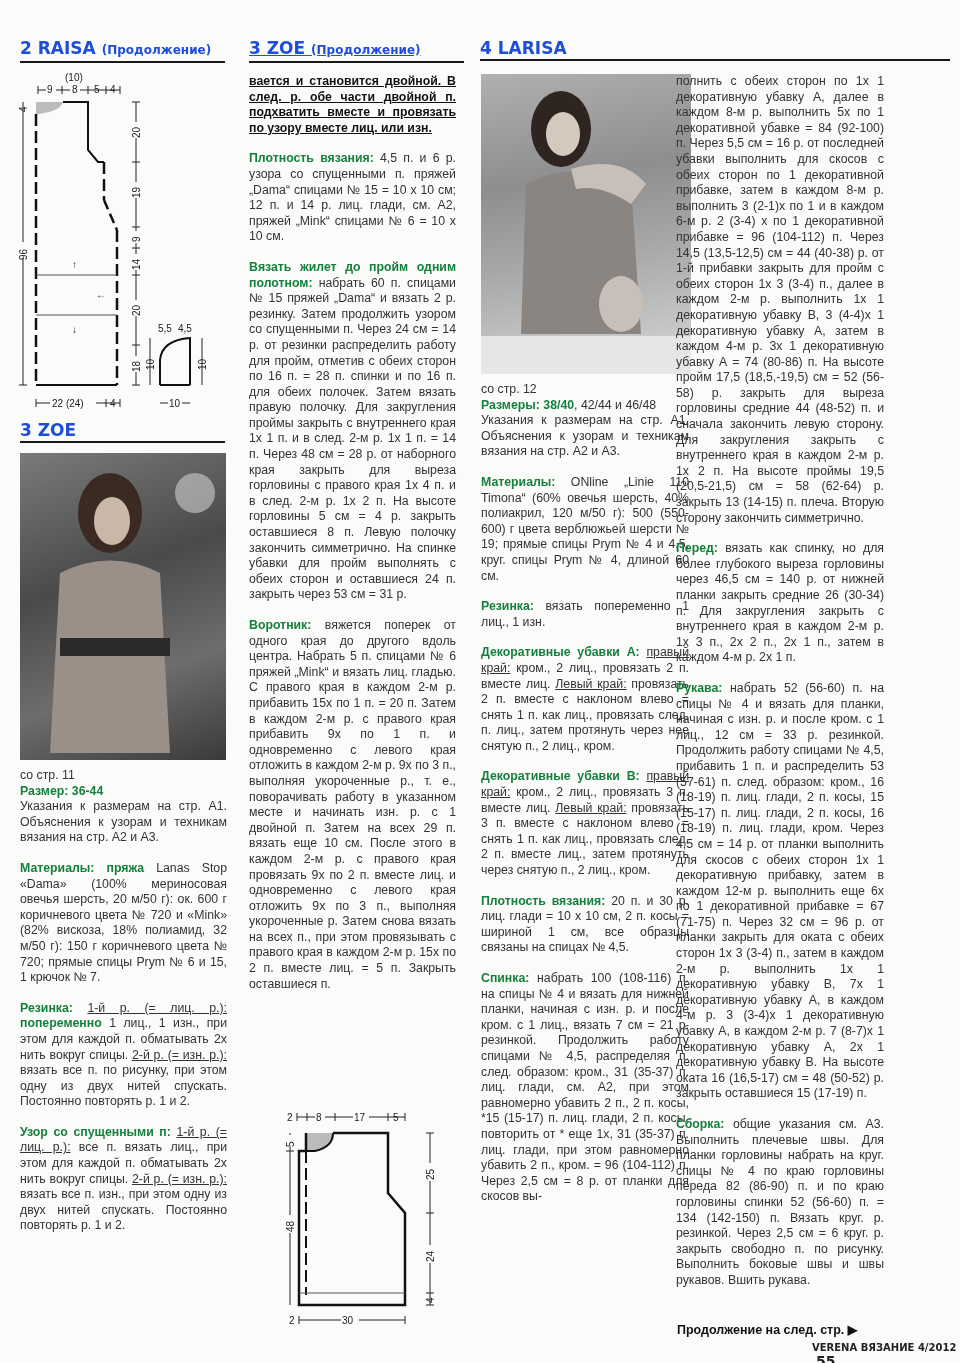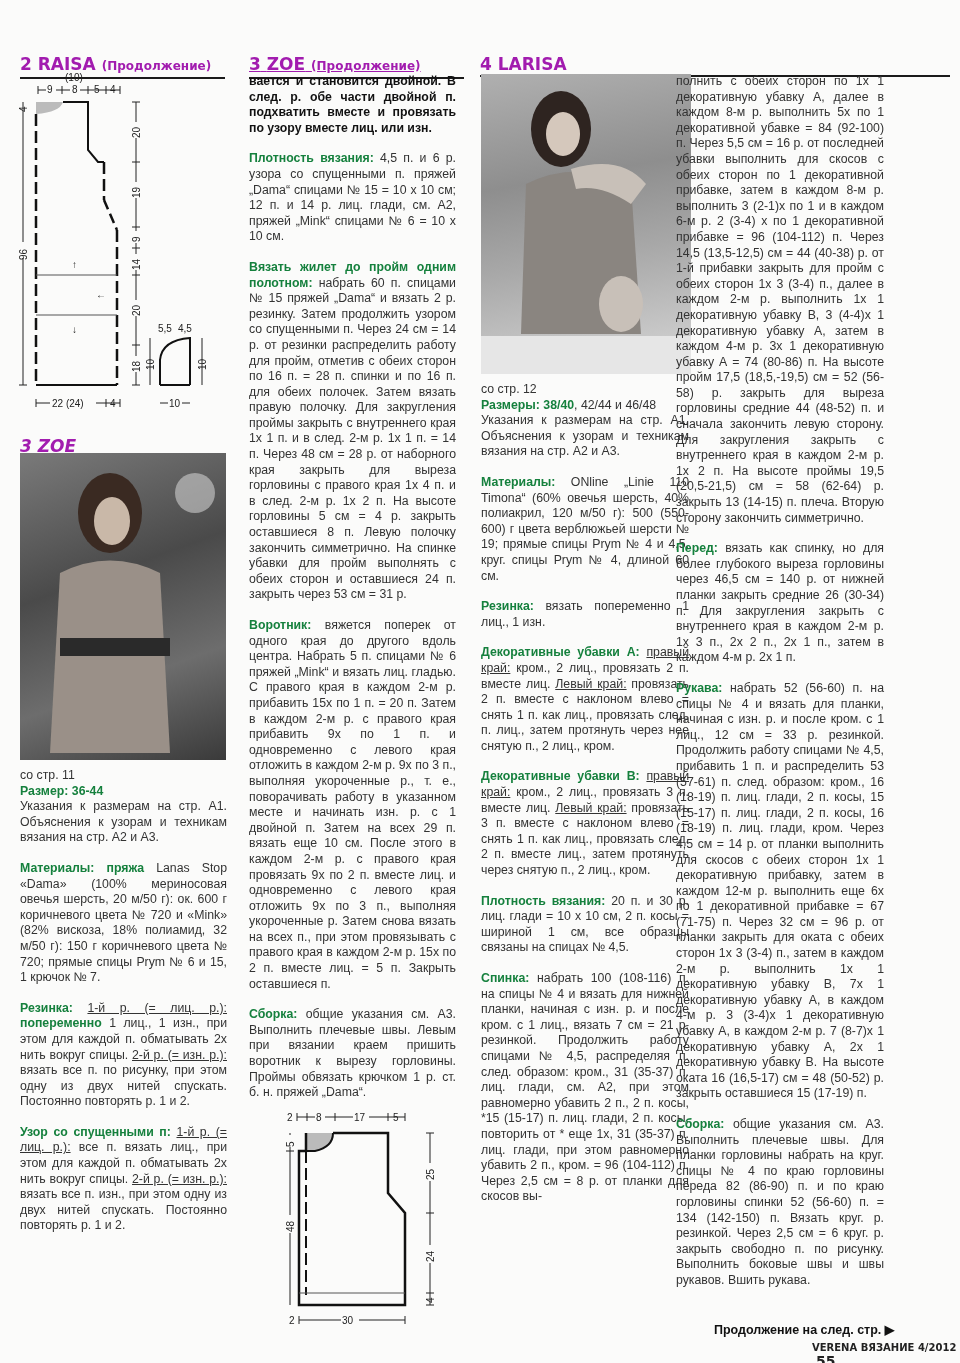"2 RAISA (Продолжение)" .head { color: #a21caf -> #1d4ed8; margin-top: 16px -> none }
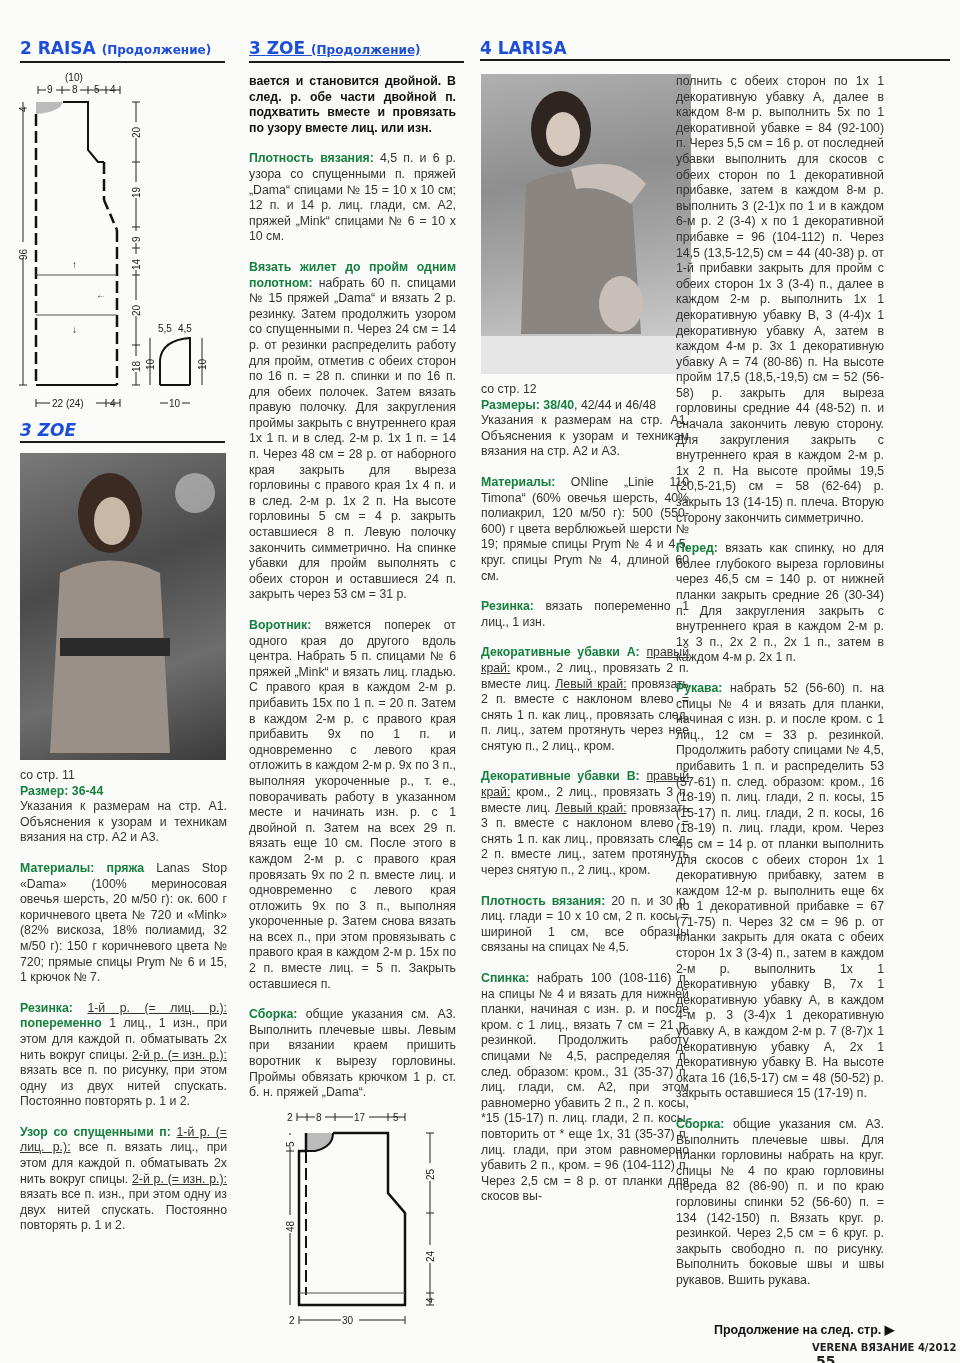"вается и становится двойной. В" .col .boldblock { text-decoration: none -> underline }
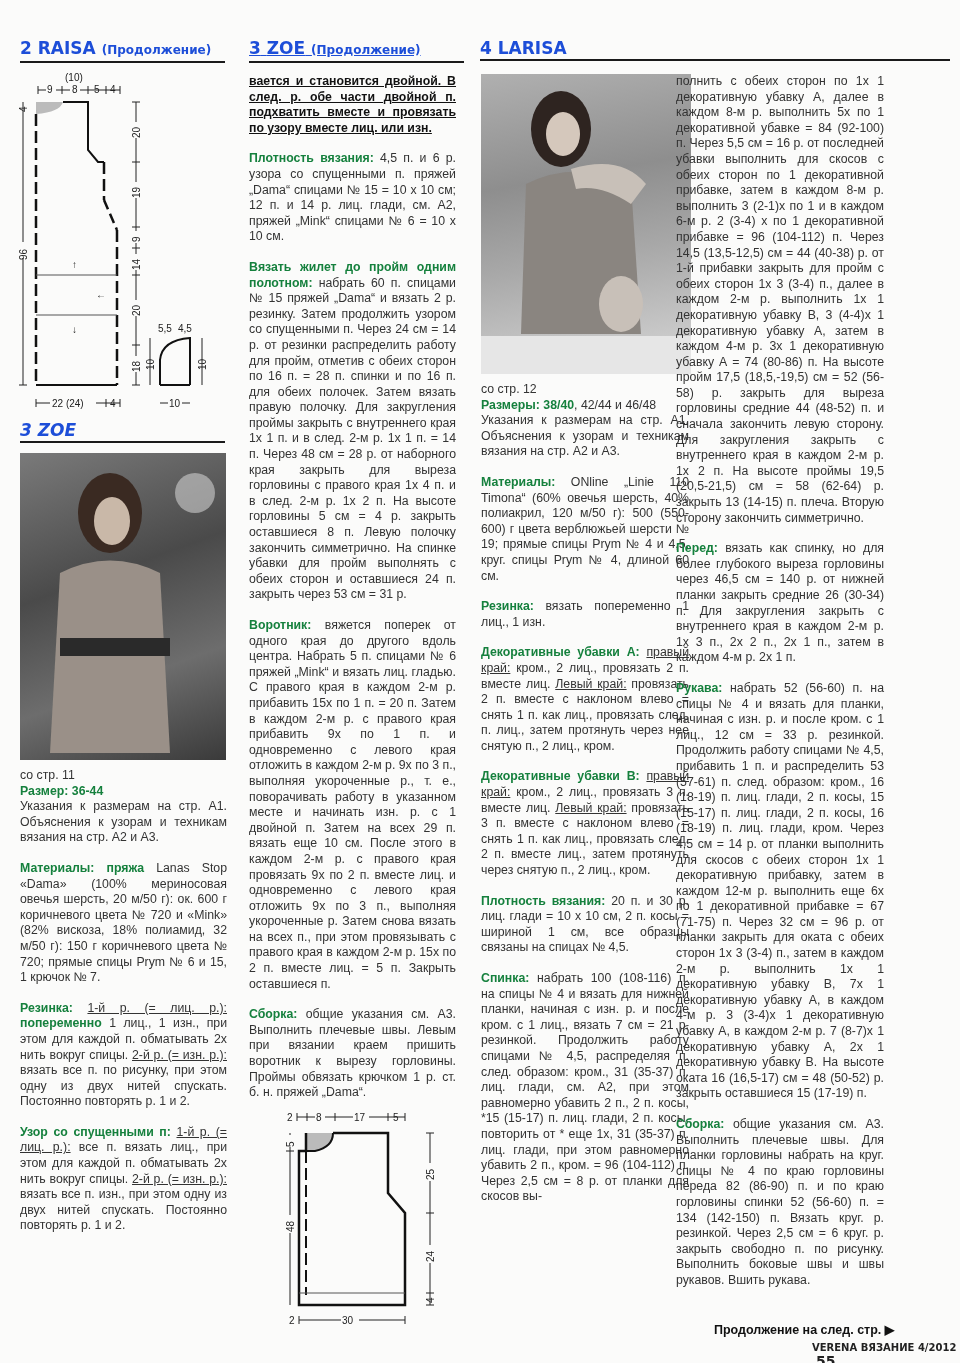"3 ZOE" div.head { font-style: italic -> none }
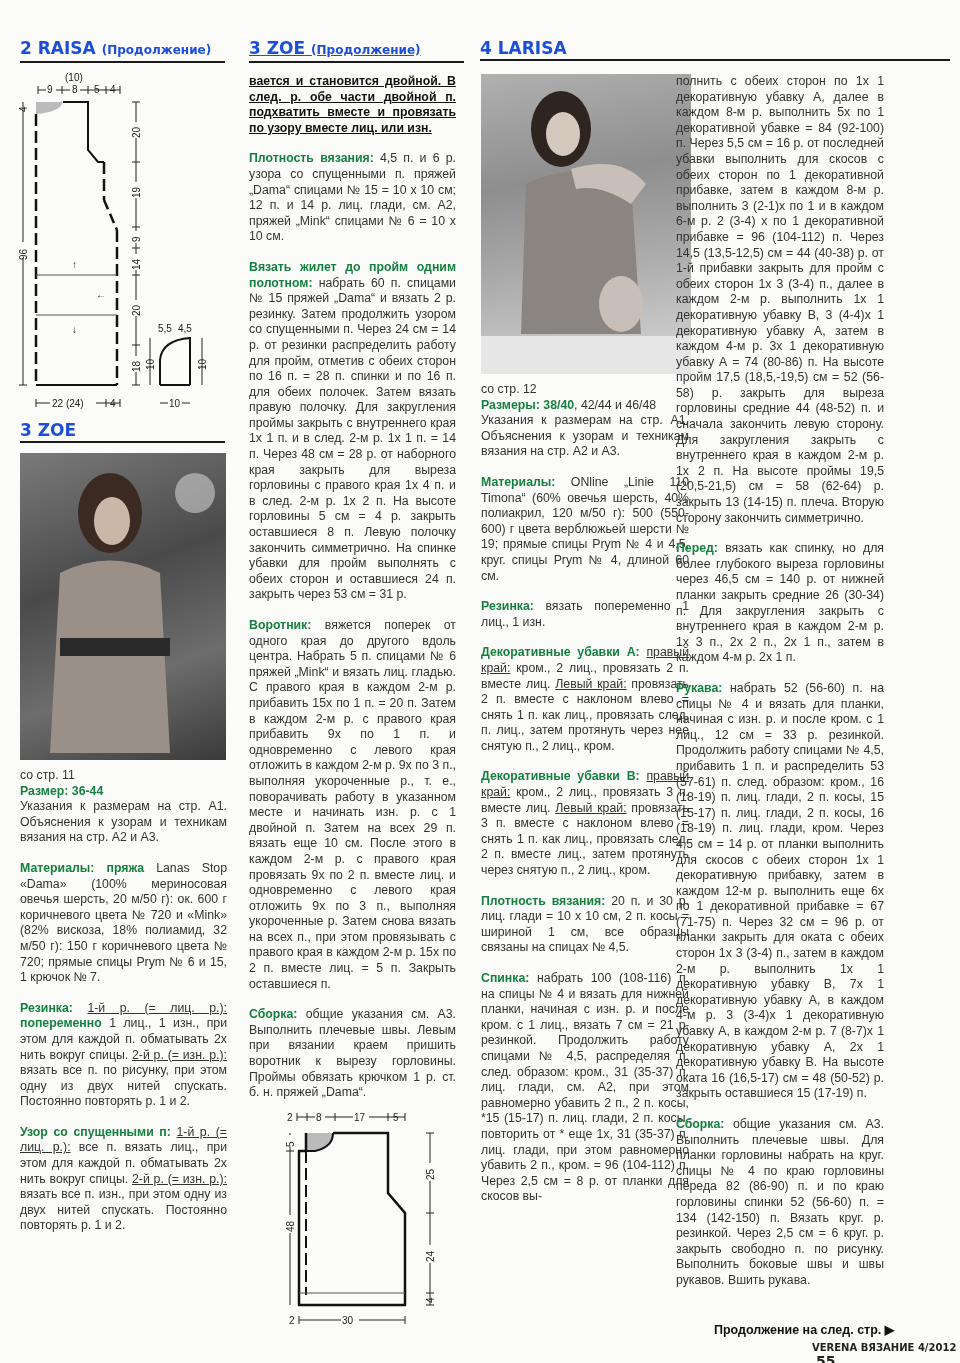"Сборка: общие указания см. А3. Выполнить плечевые швы. Левым" p { html: <p><b>Сборка:</b> <span>общие указания см. А3. Выполнить плечевые швы. Левым при вязании краем пришить воротник к вырезу горловины. Проймы обвязать крючком 1 р. ст. б. н. пряжей „Dama“.</span></p> -> none }
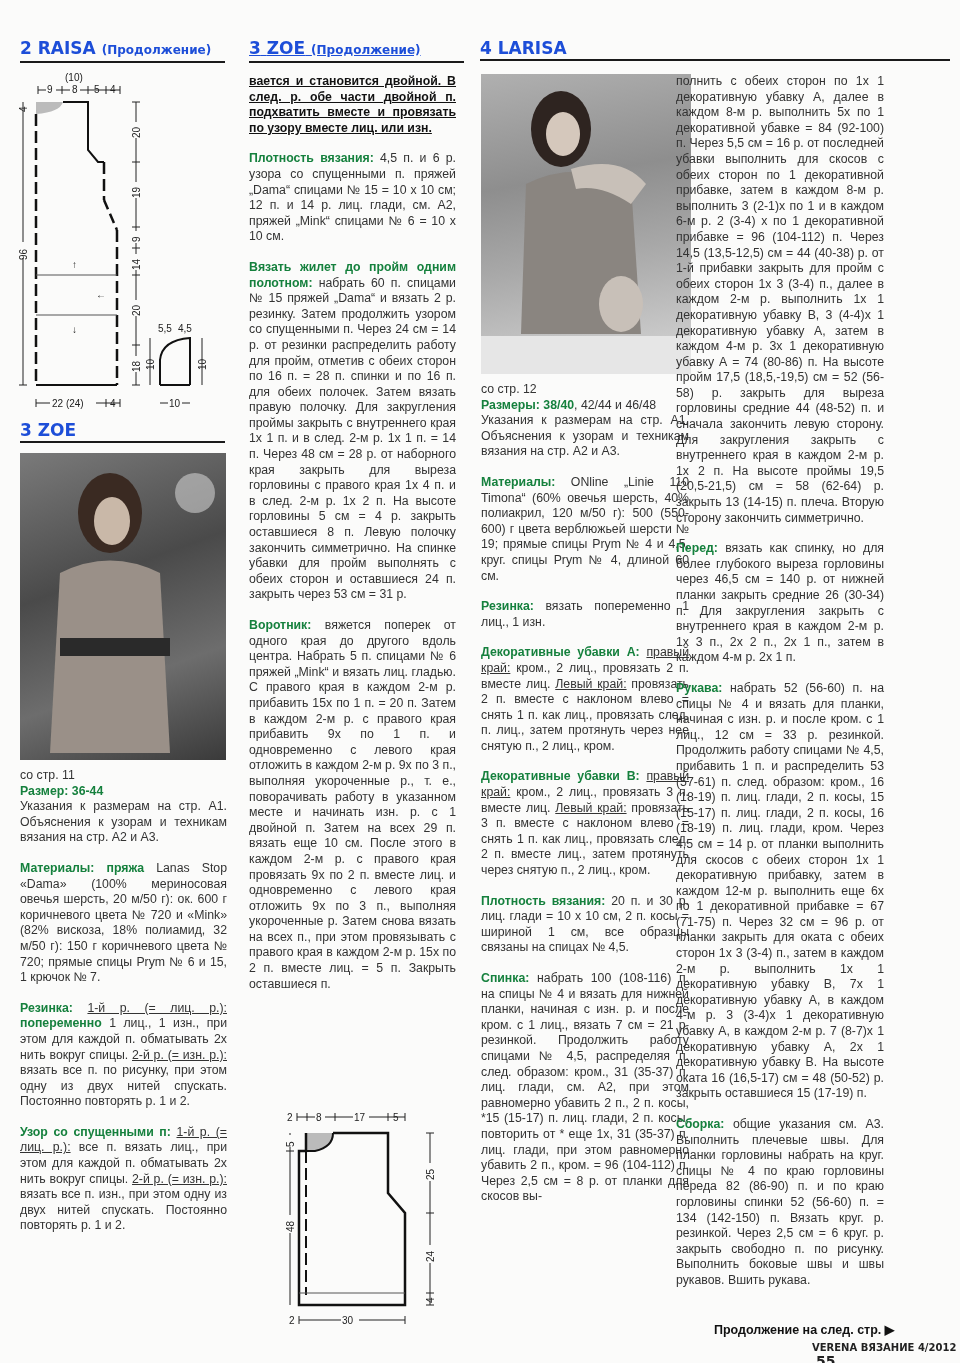"Продолжение на след. стр. ▶" div.footer-next { left: 714px -> 677px }
